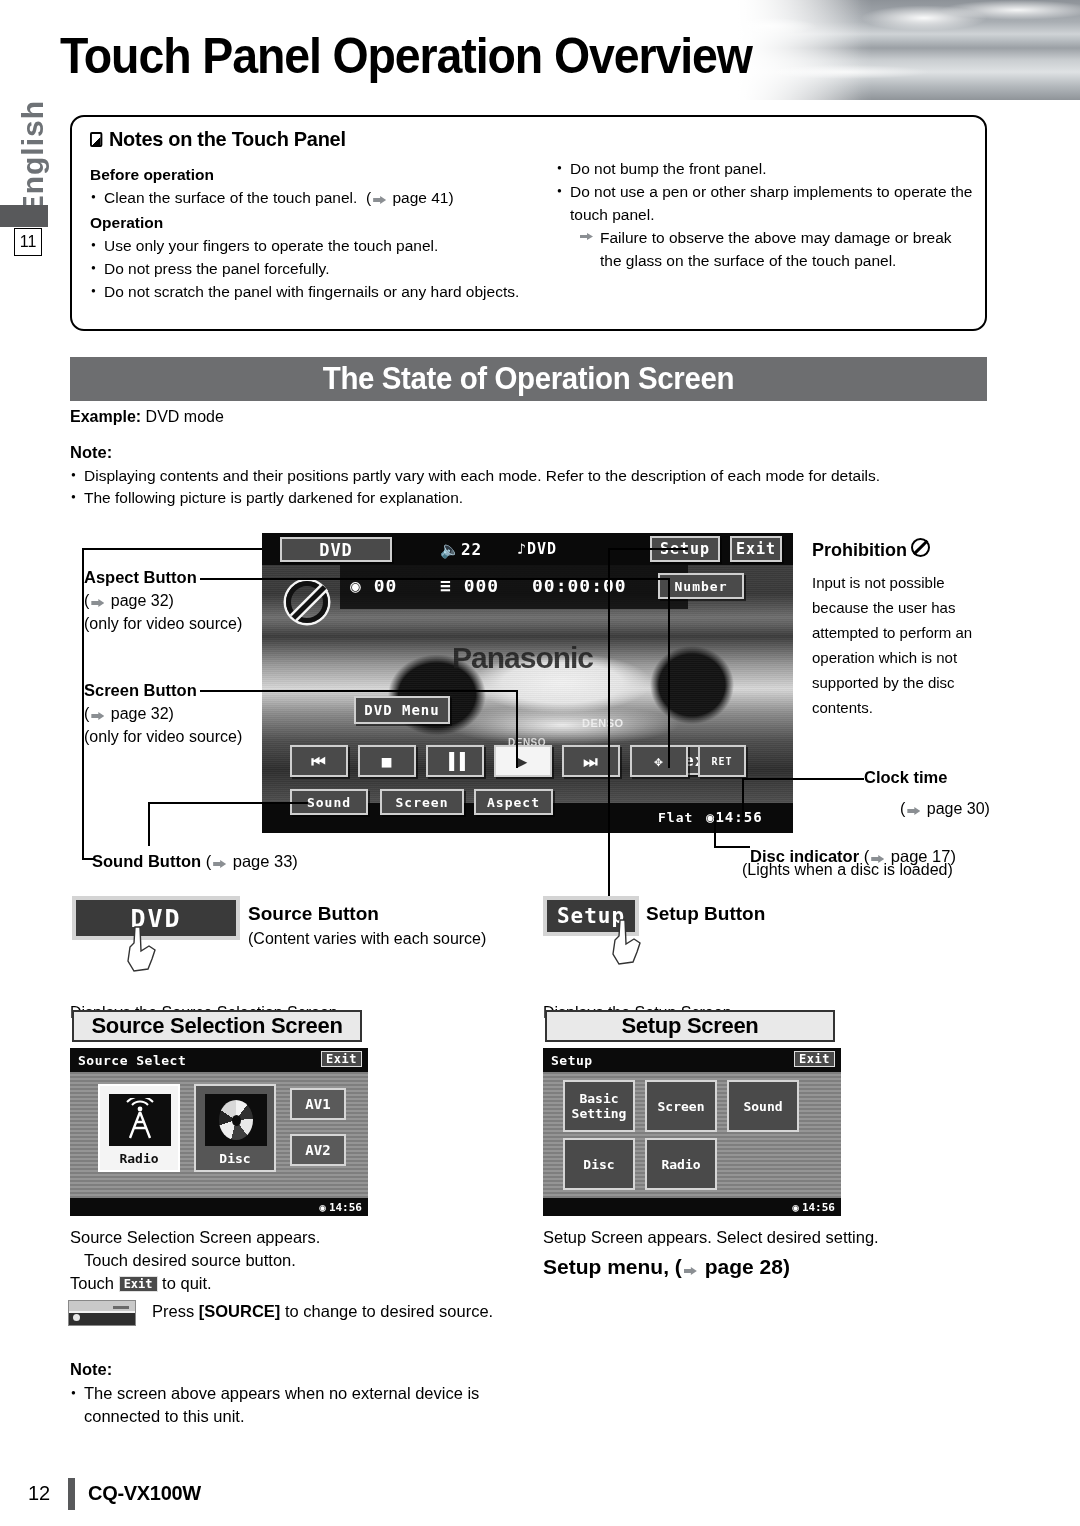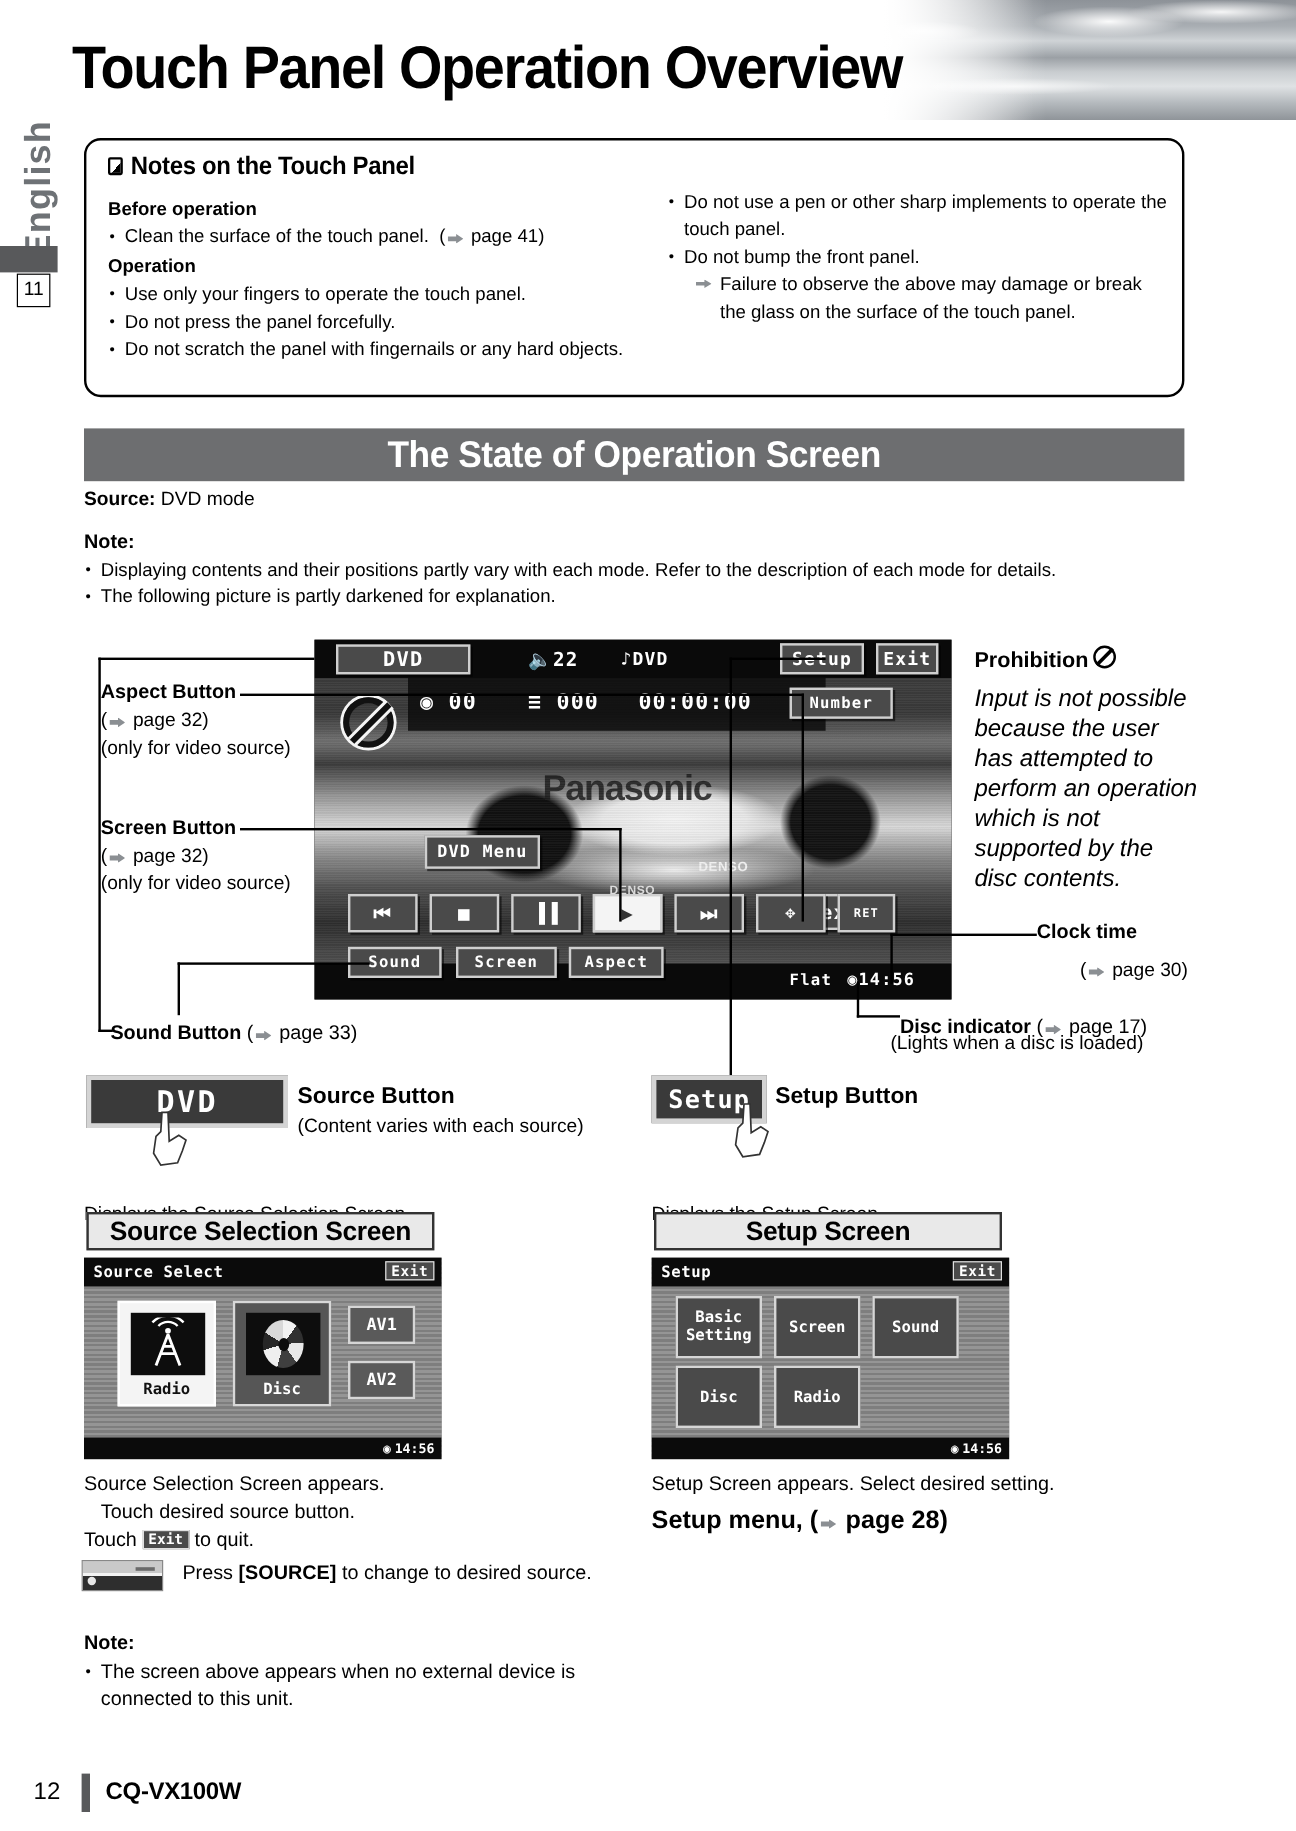"Do not use a pen" div.bl { order: before "Do not bump the front" -> after "Do not bump the front" }
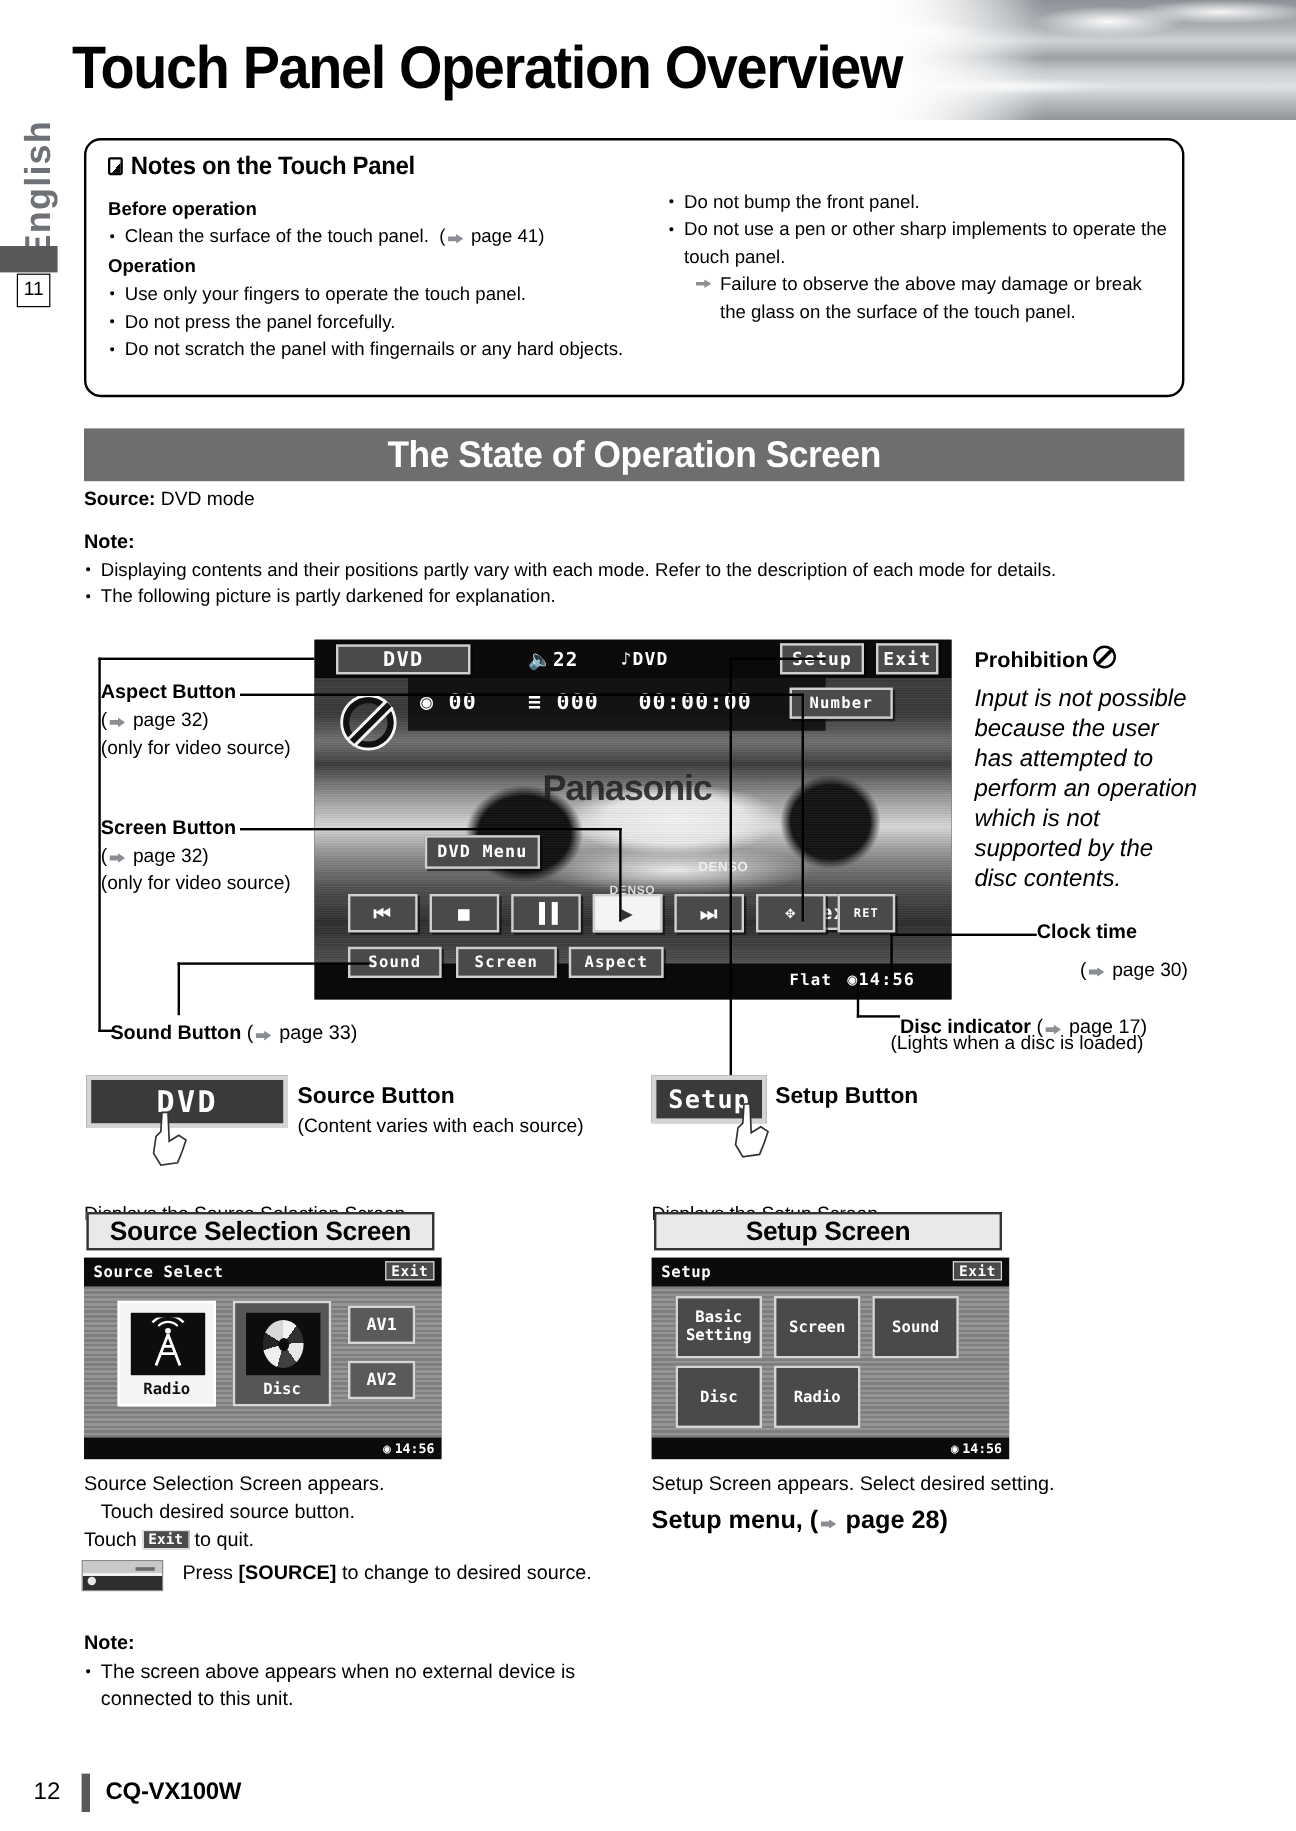"Source:" b { text: Source -> Example }
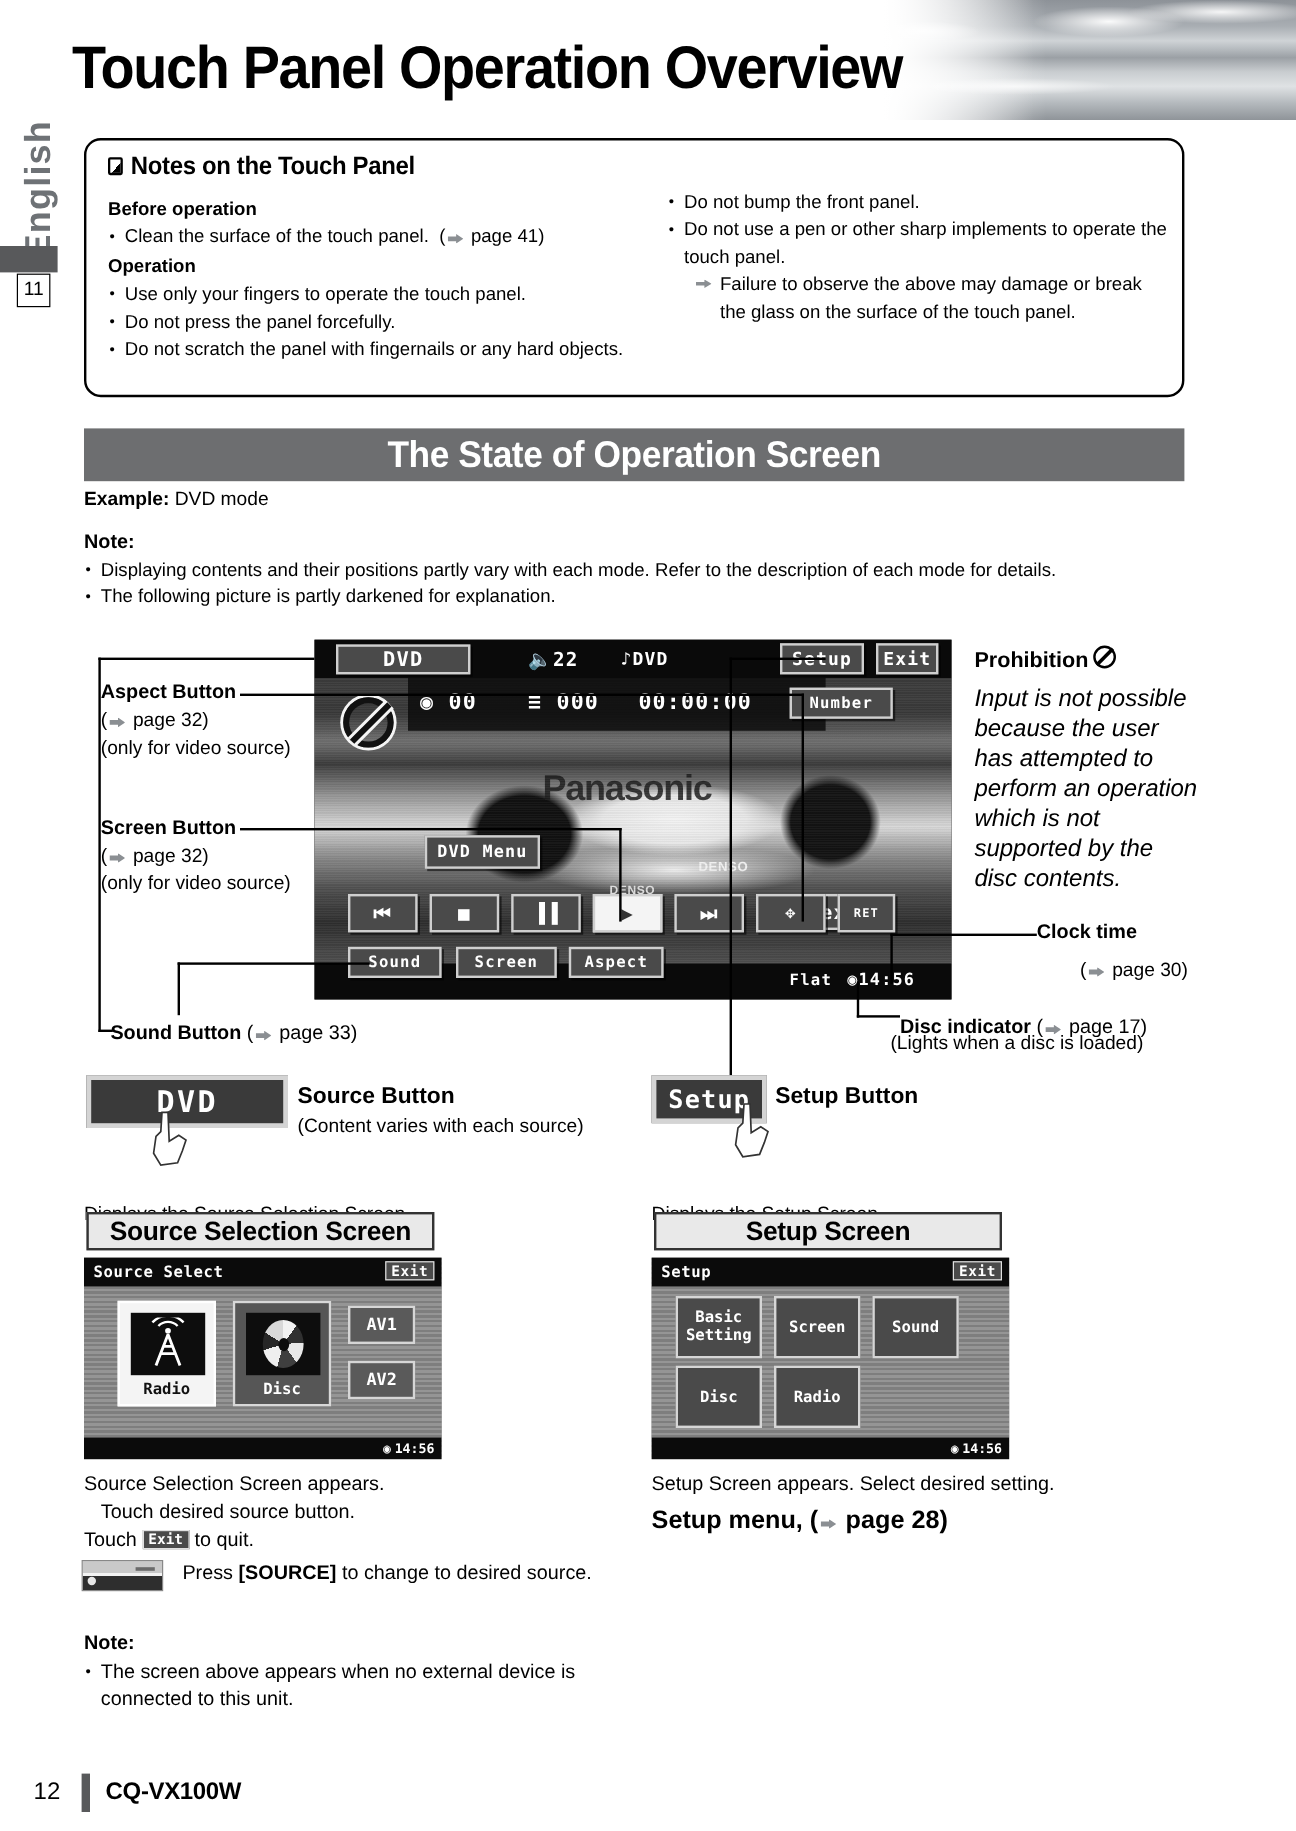"Input is not possible because" .prohib-body { font-size: 20px -> 15px; font-style: italic -> none }
